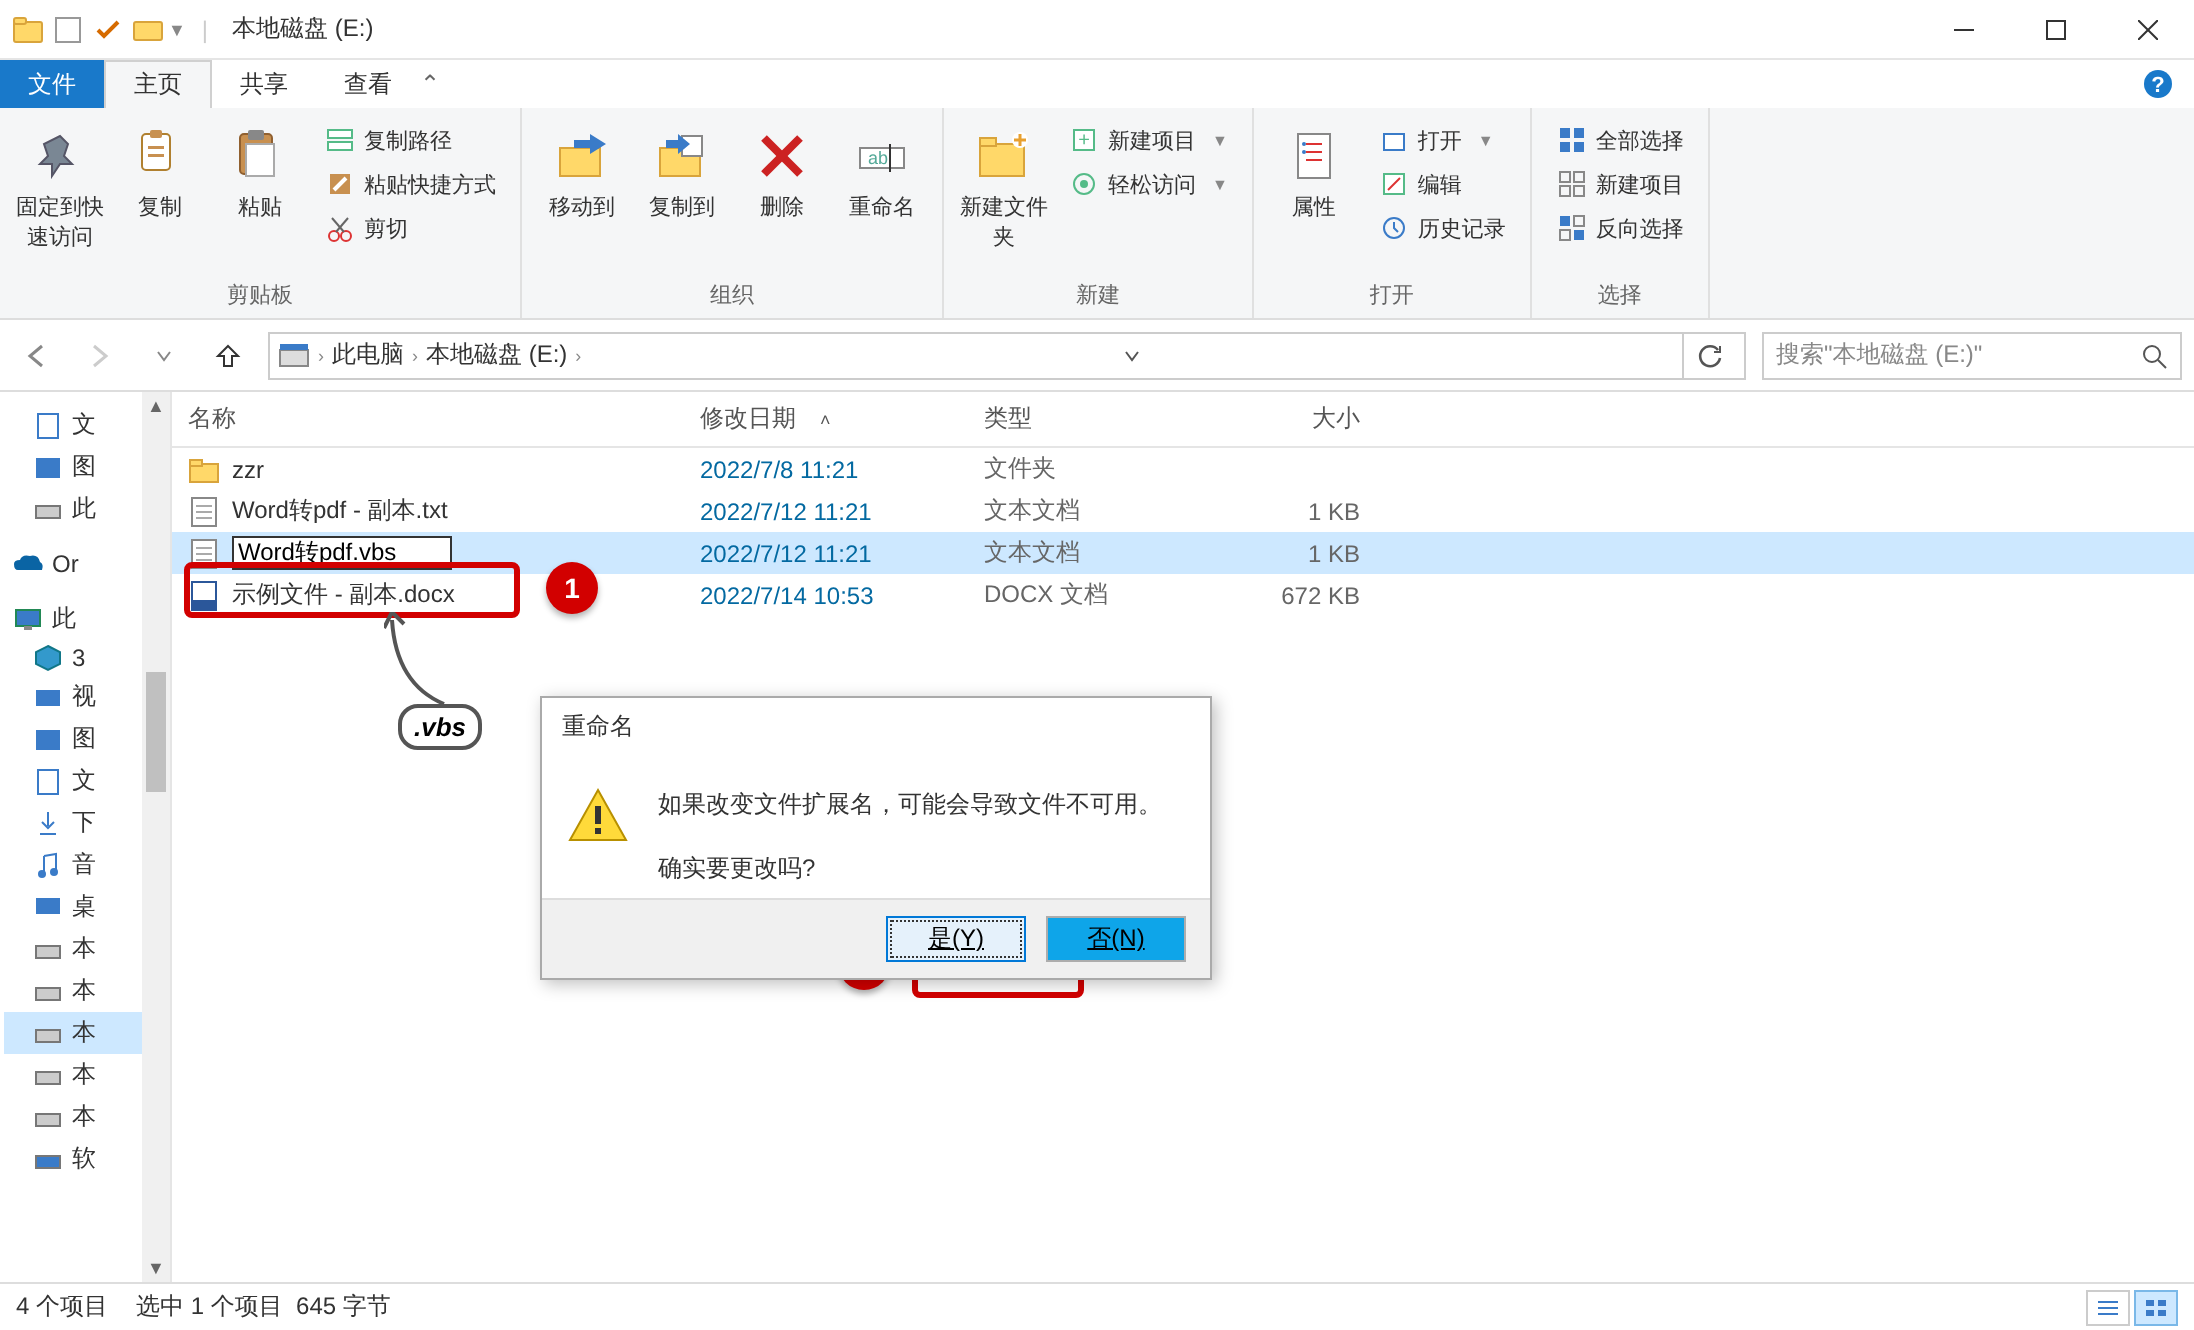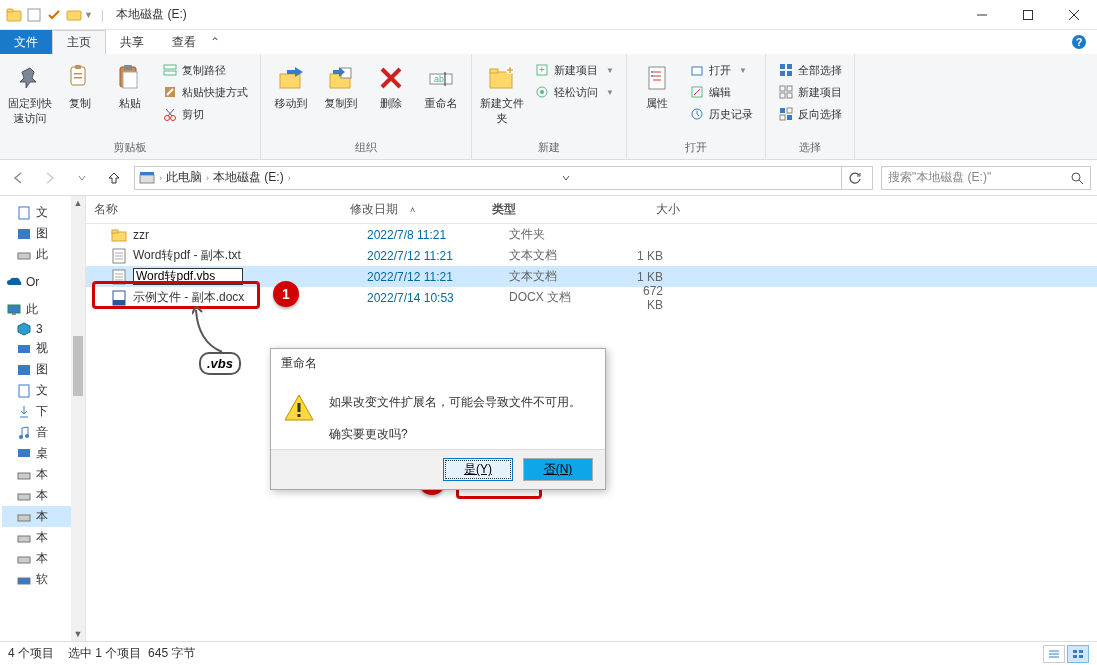"类型" .col-type { font-weight: bold -> none }
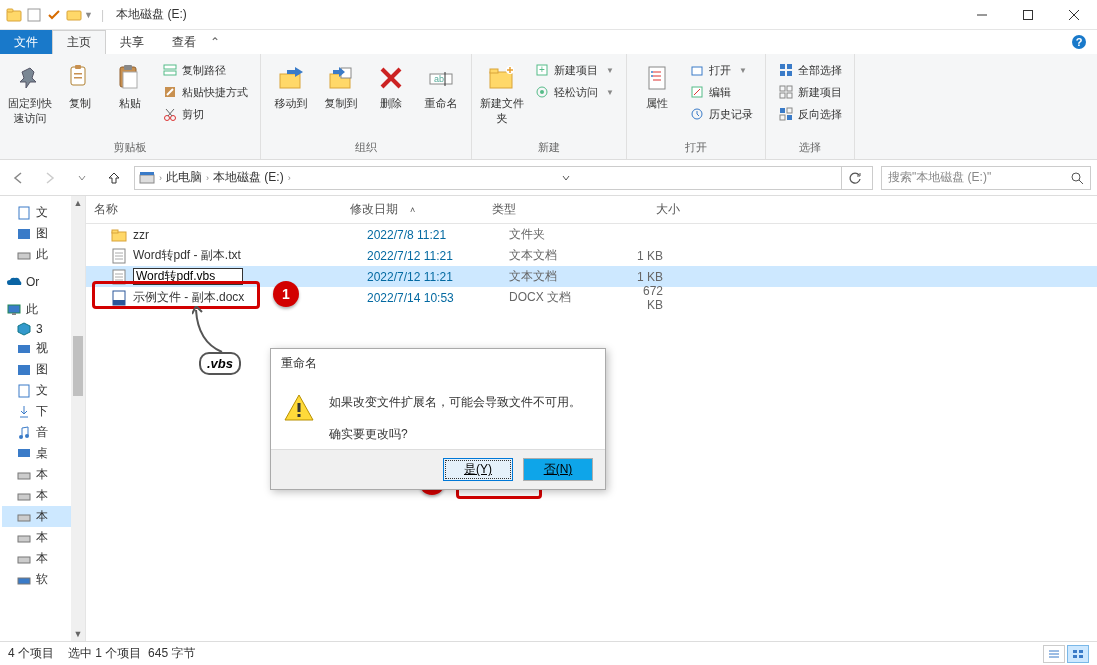"zzr" .file-row .cell { padding: 0 25px -> 0 8px }
